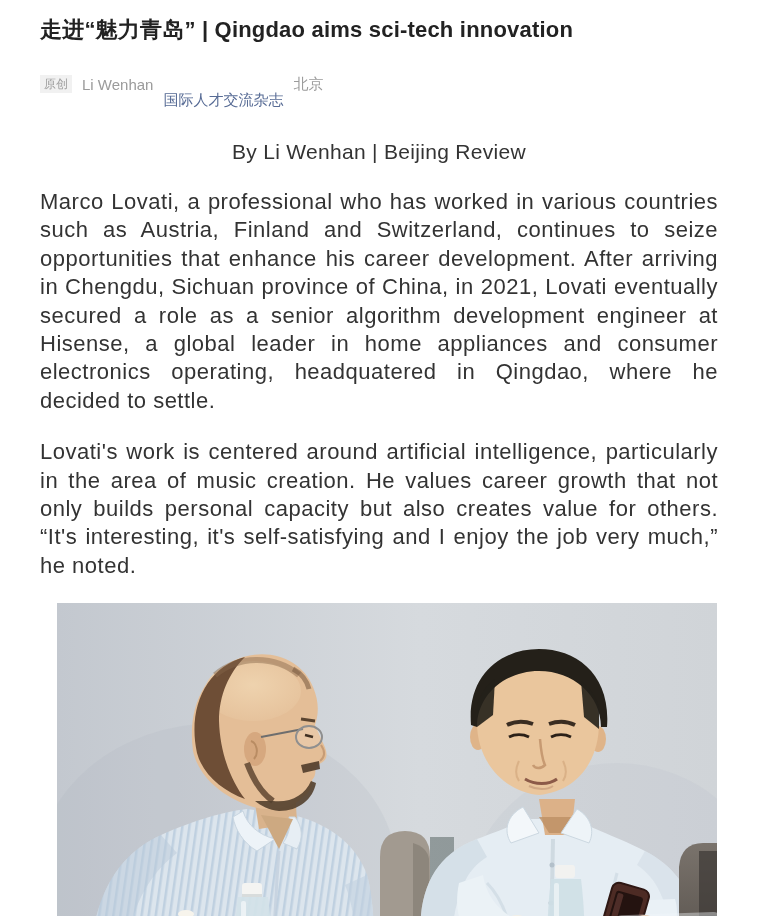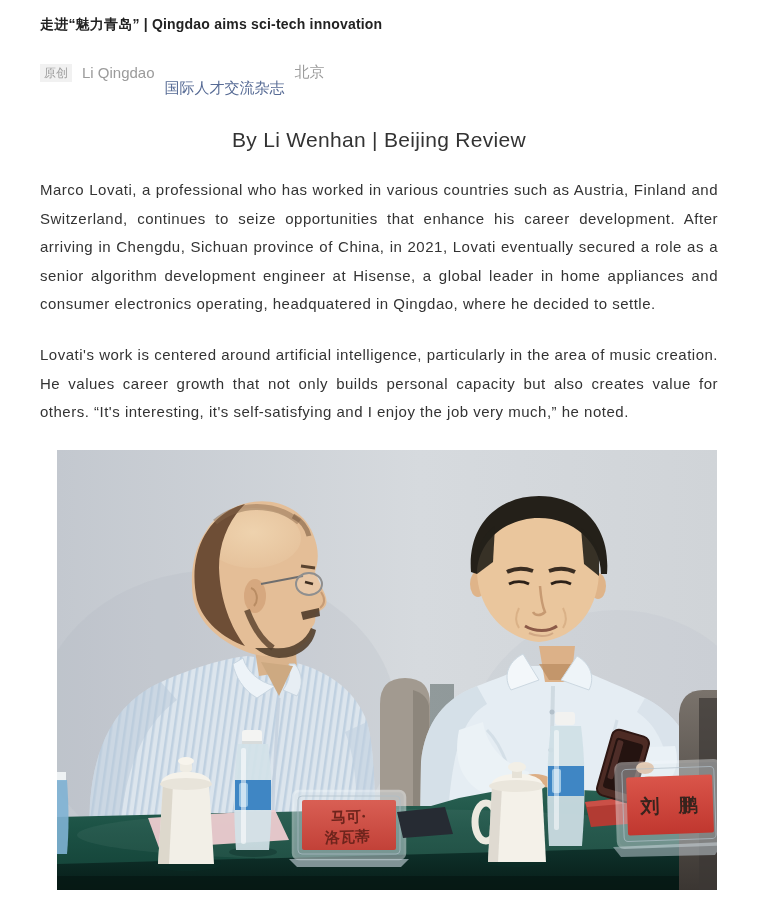"走进“魅力青岛” | Qingdao aims sci-tech" .title { font-size: 14px -> 22px }
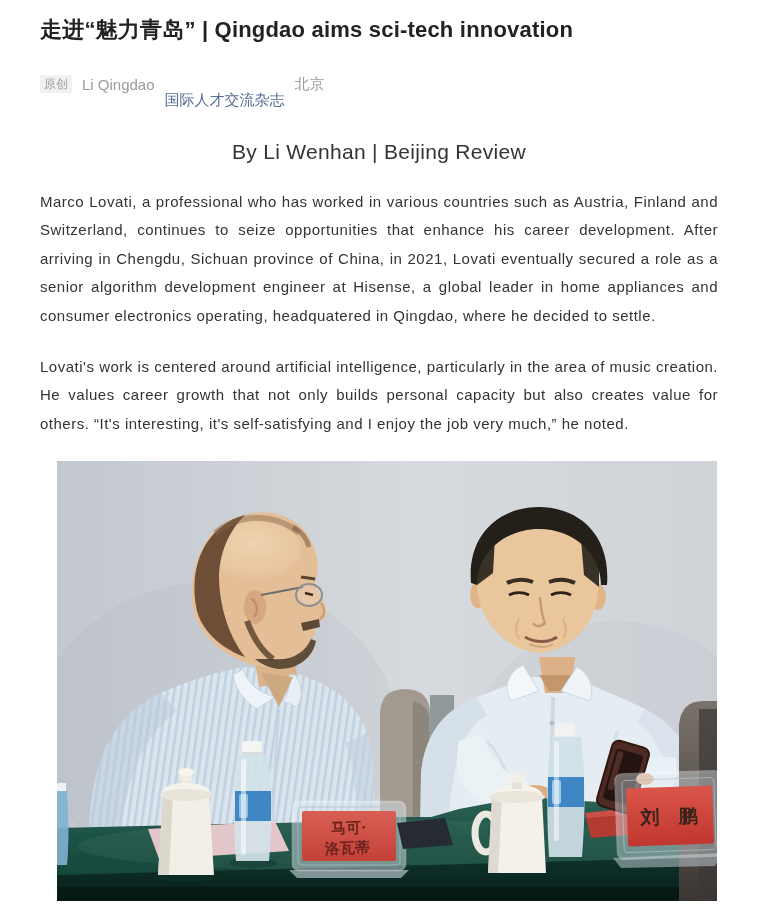"Li Qingdao" span { text: Qingdao -> Wenhan }
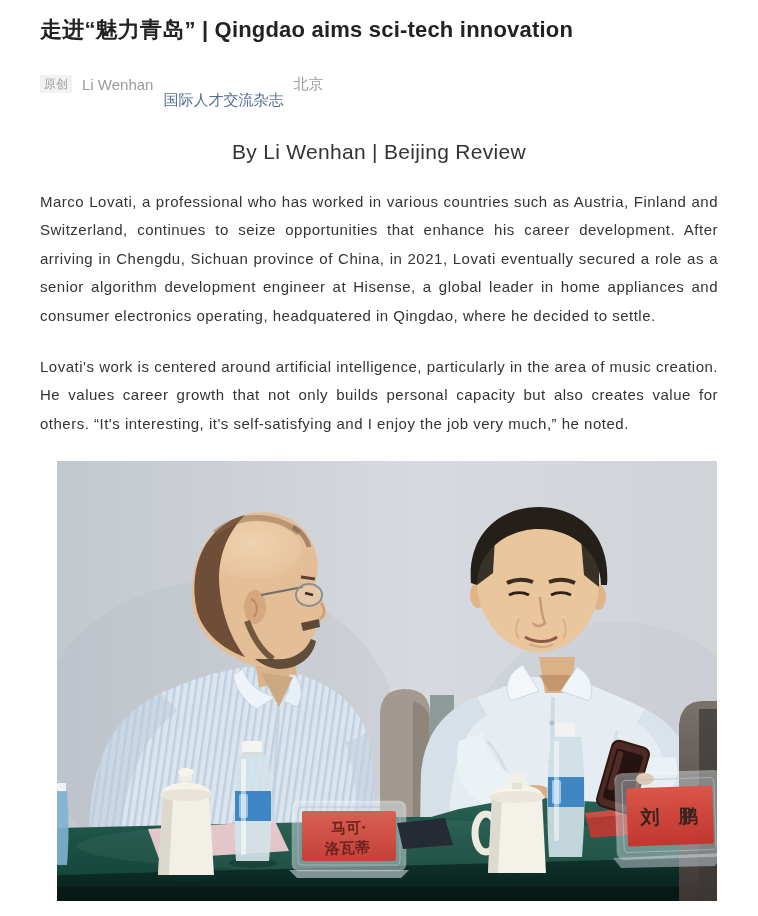"Marco Lovati, a professional who" .para { font-size: 15px -> 22px }
